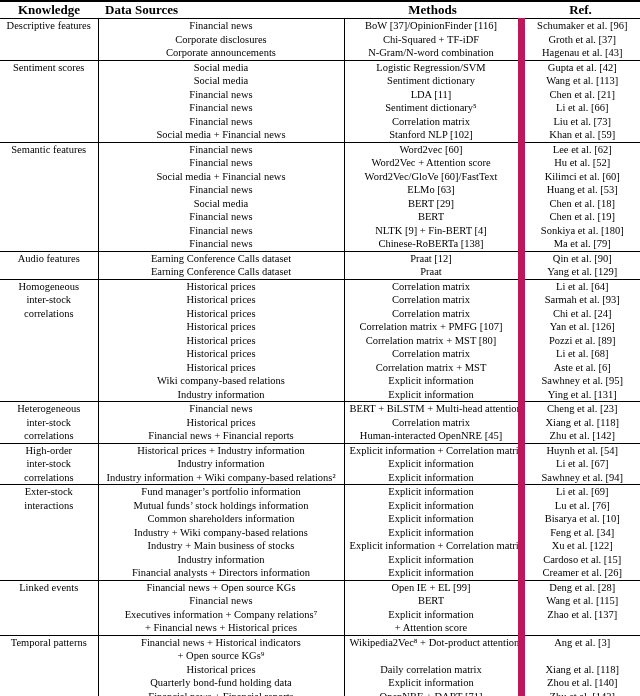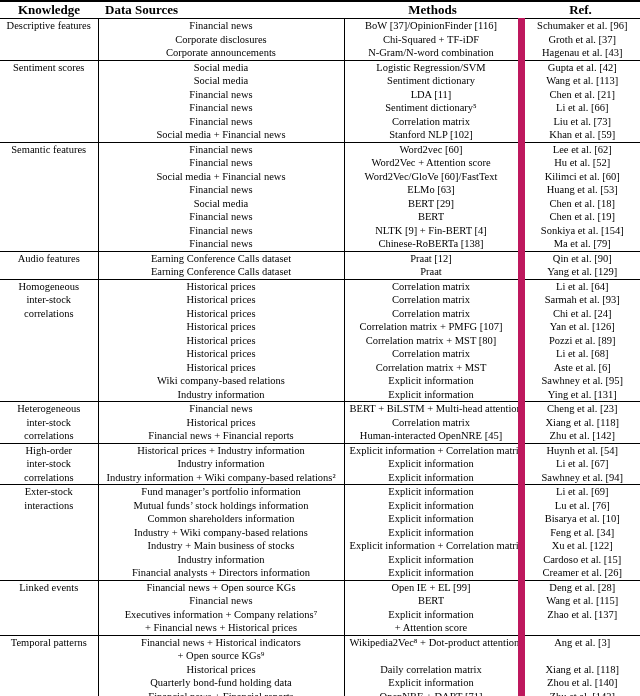"Sonkiya et al. [154]" td.ref { text: 154 -> 180 }
